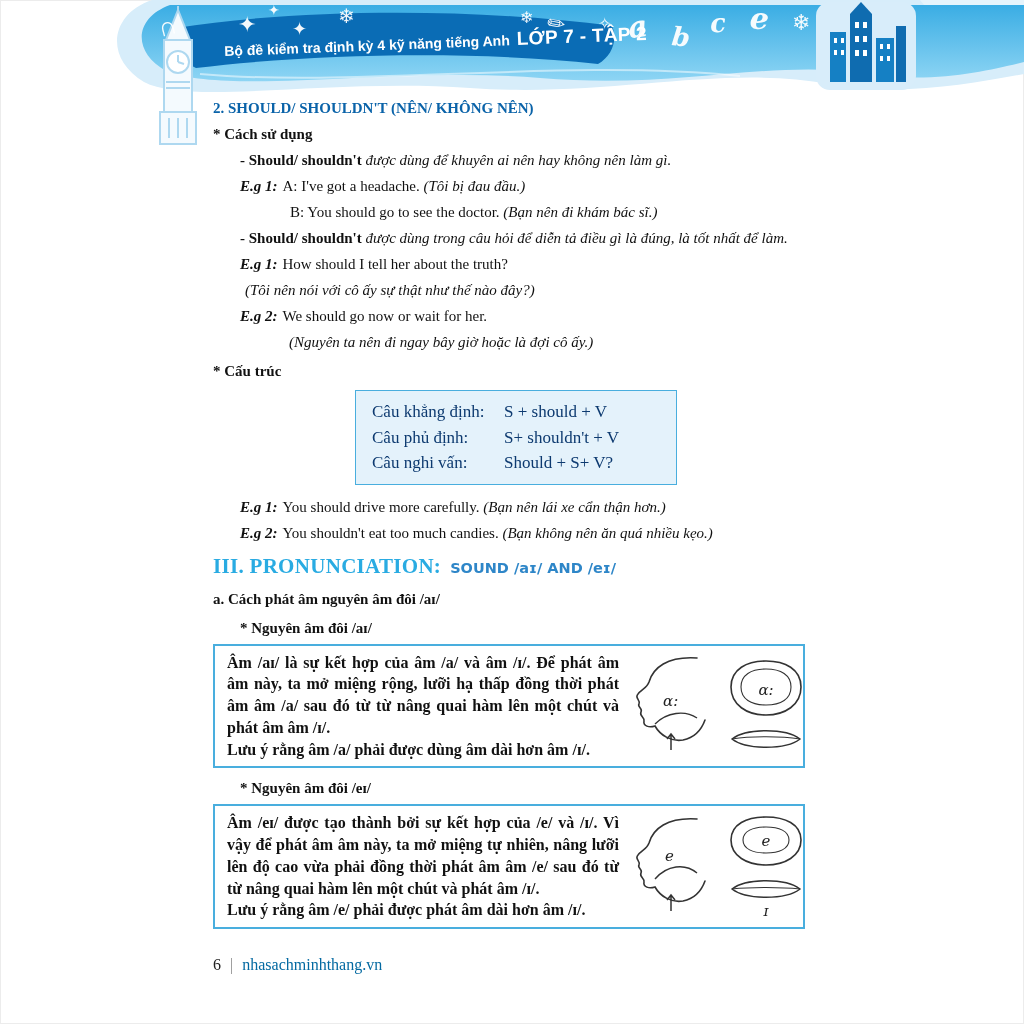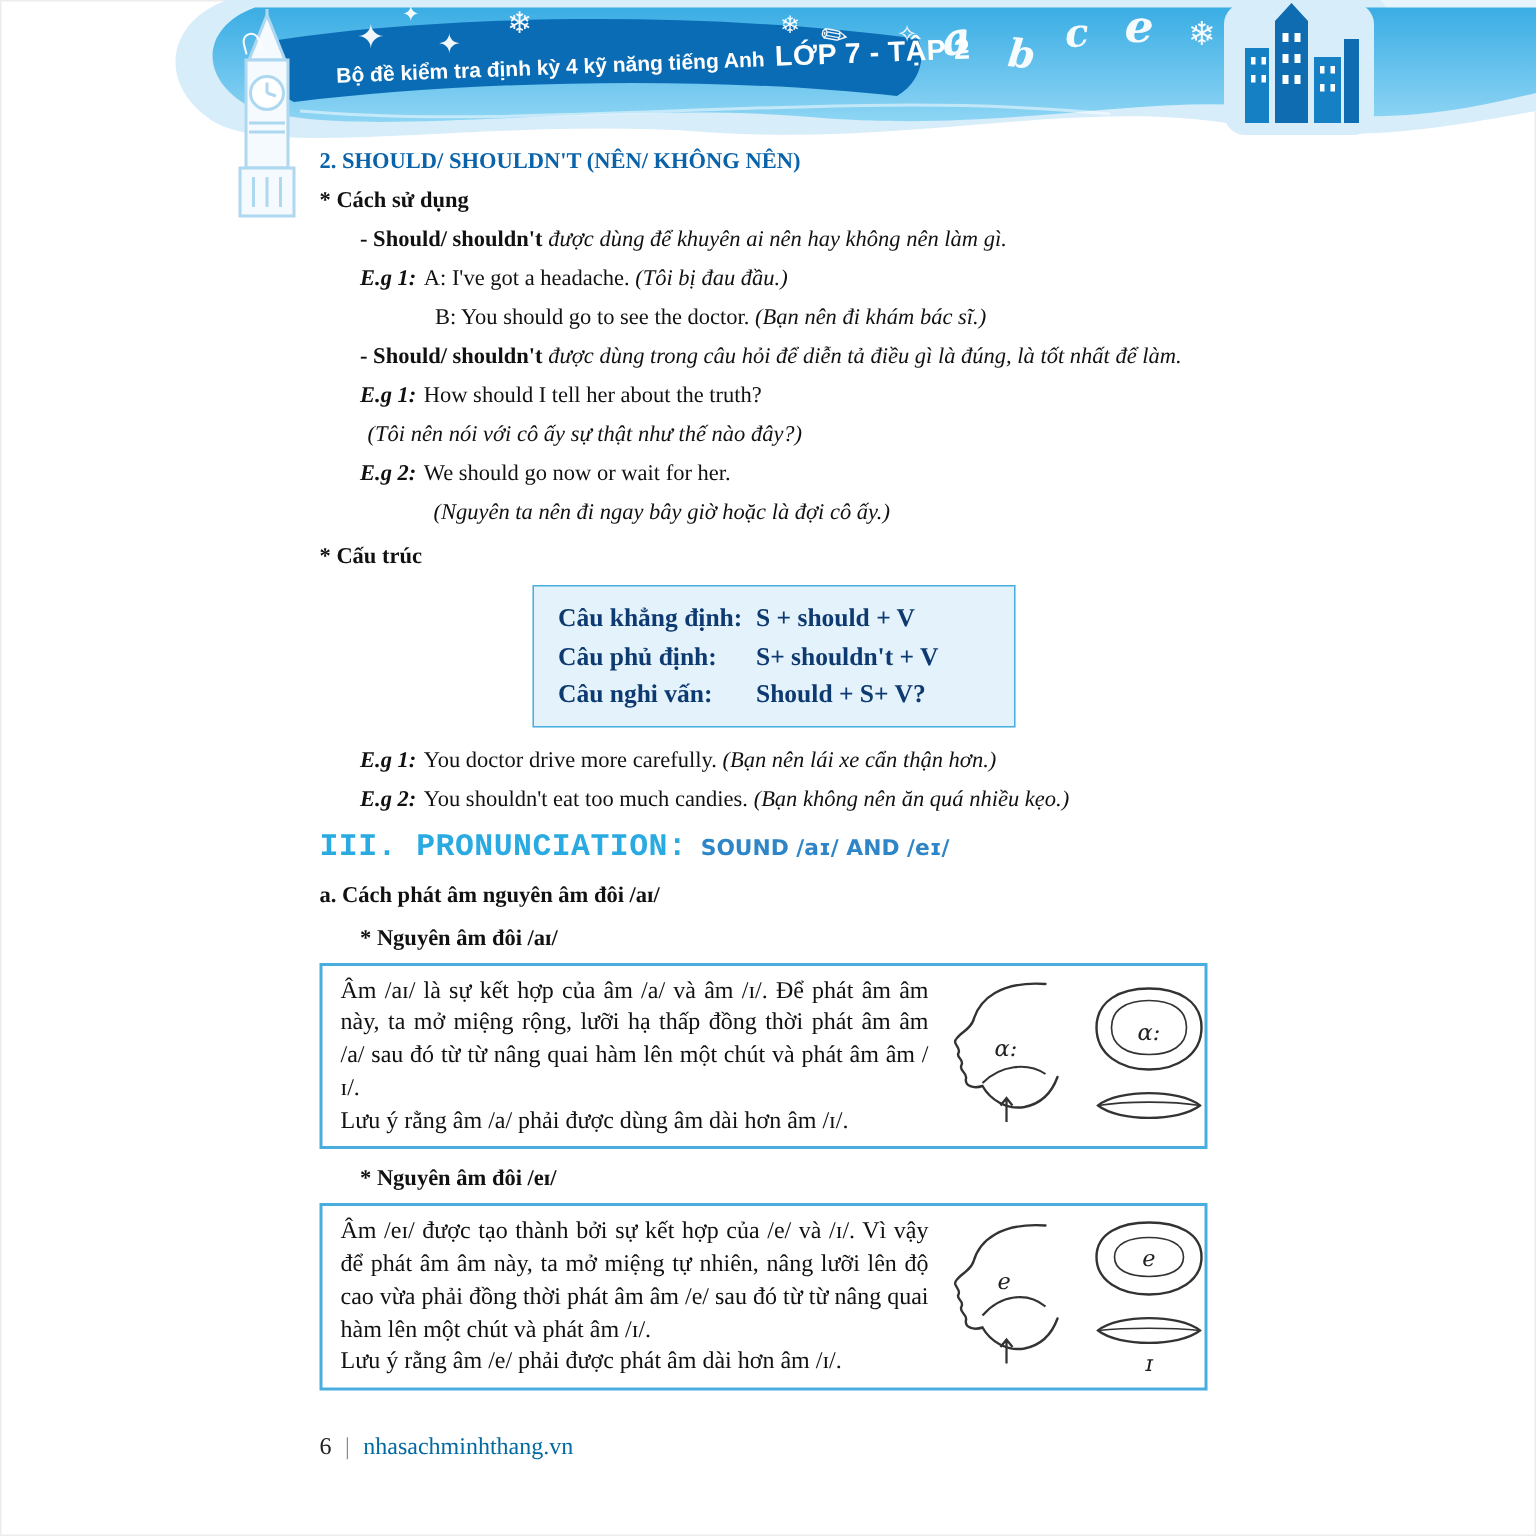"Câu khẳng định:" .structure-row { font-weight: bold -> normal }
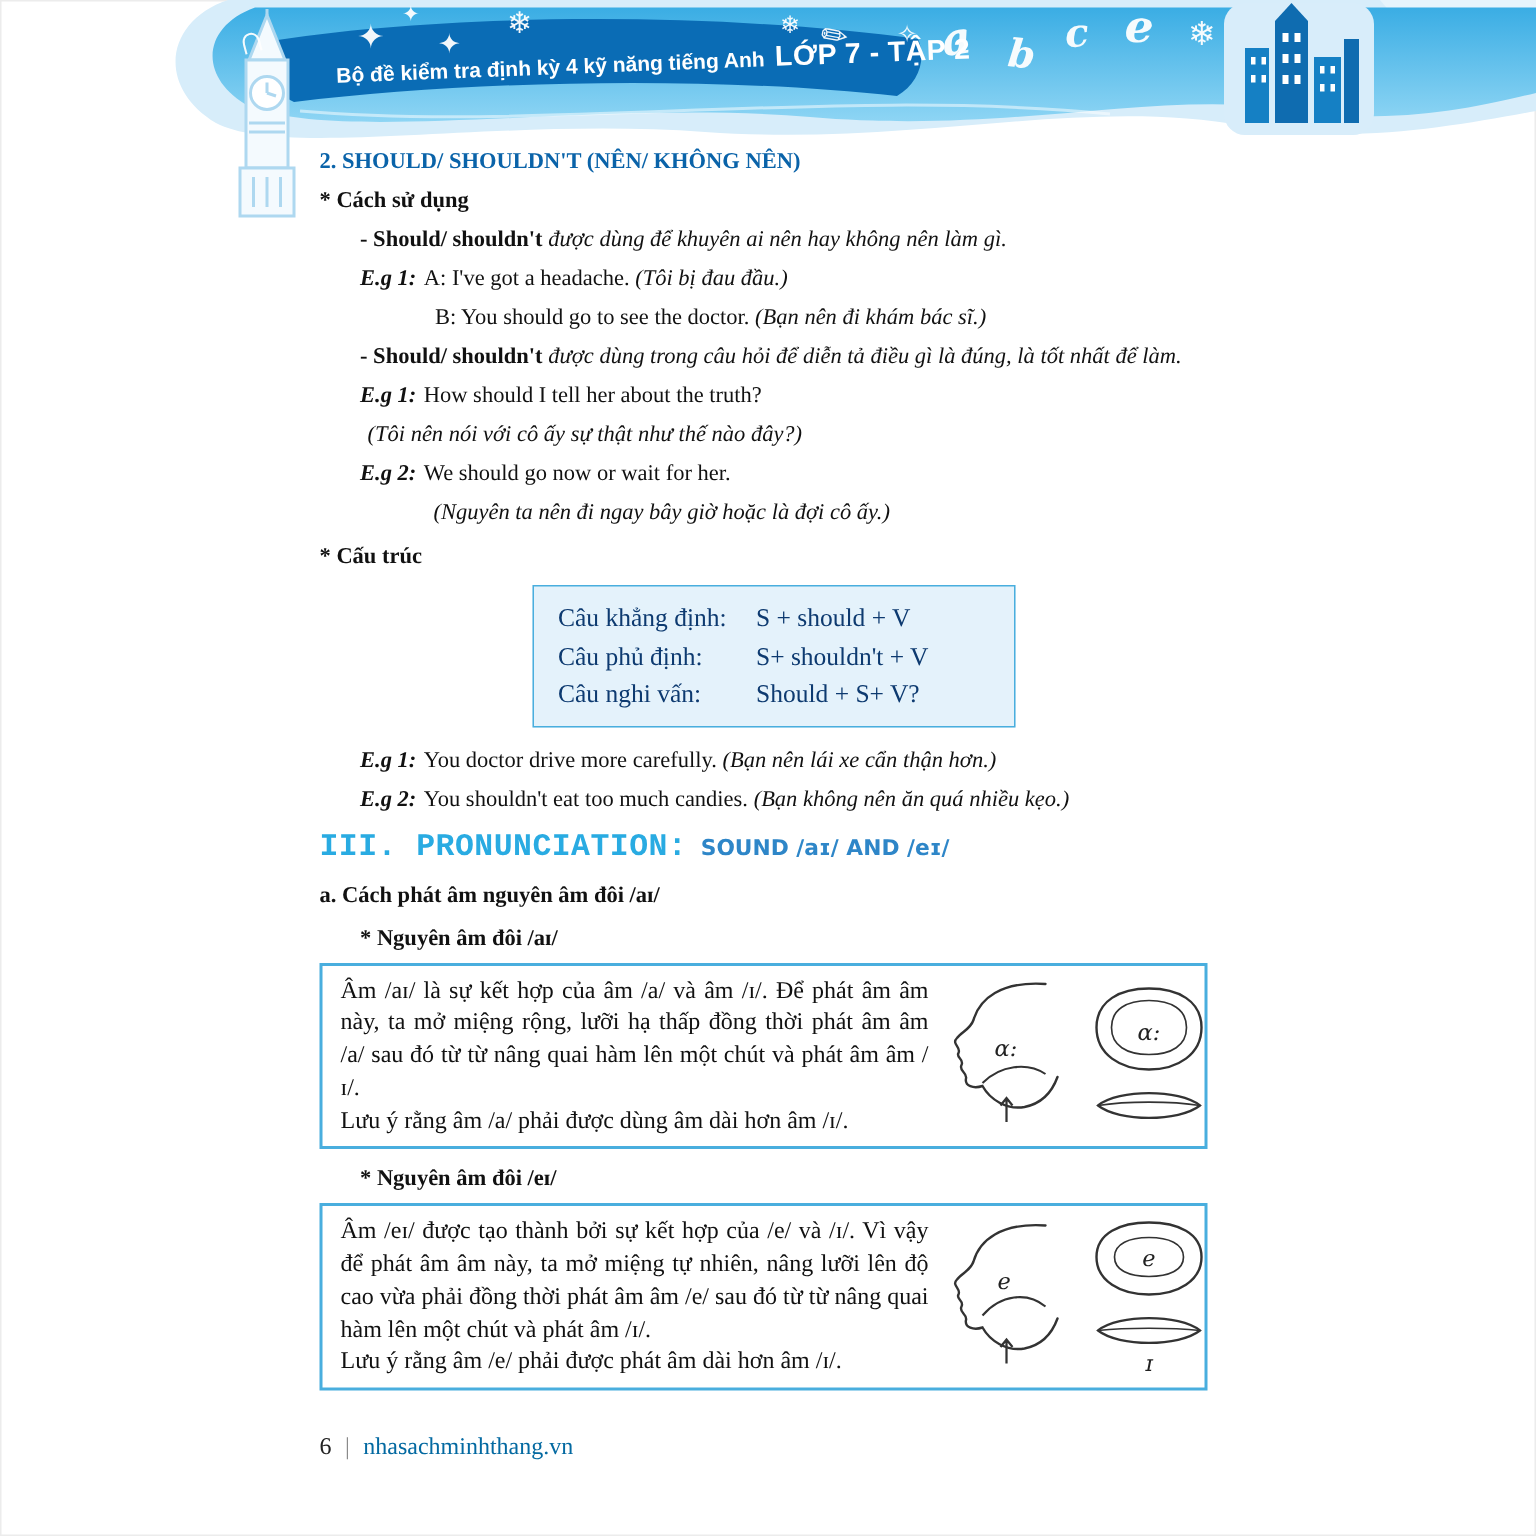"You doctor drive more carefully." span { text: doctor -> should }
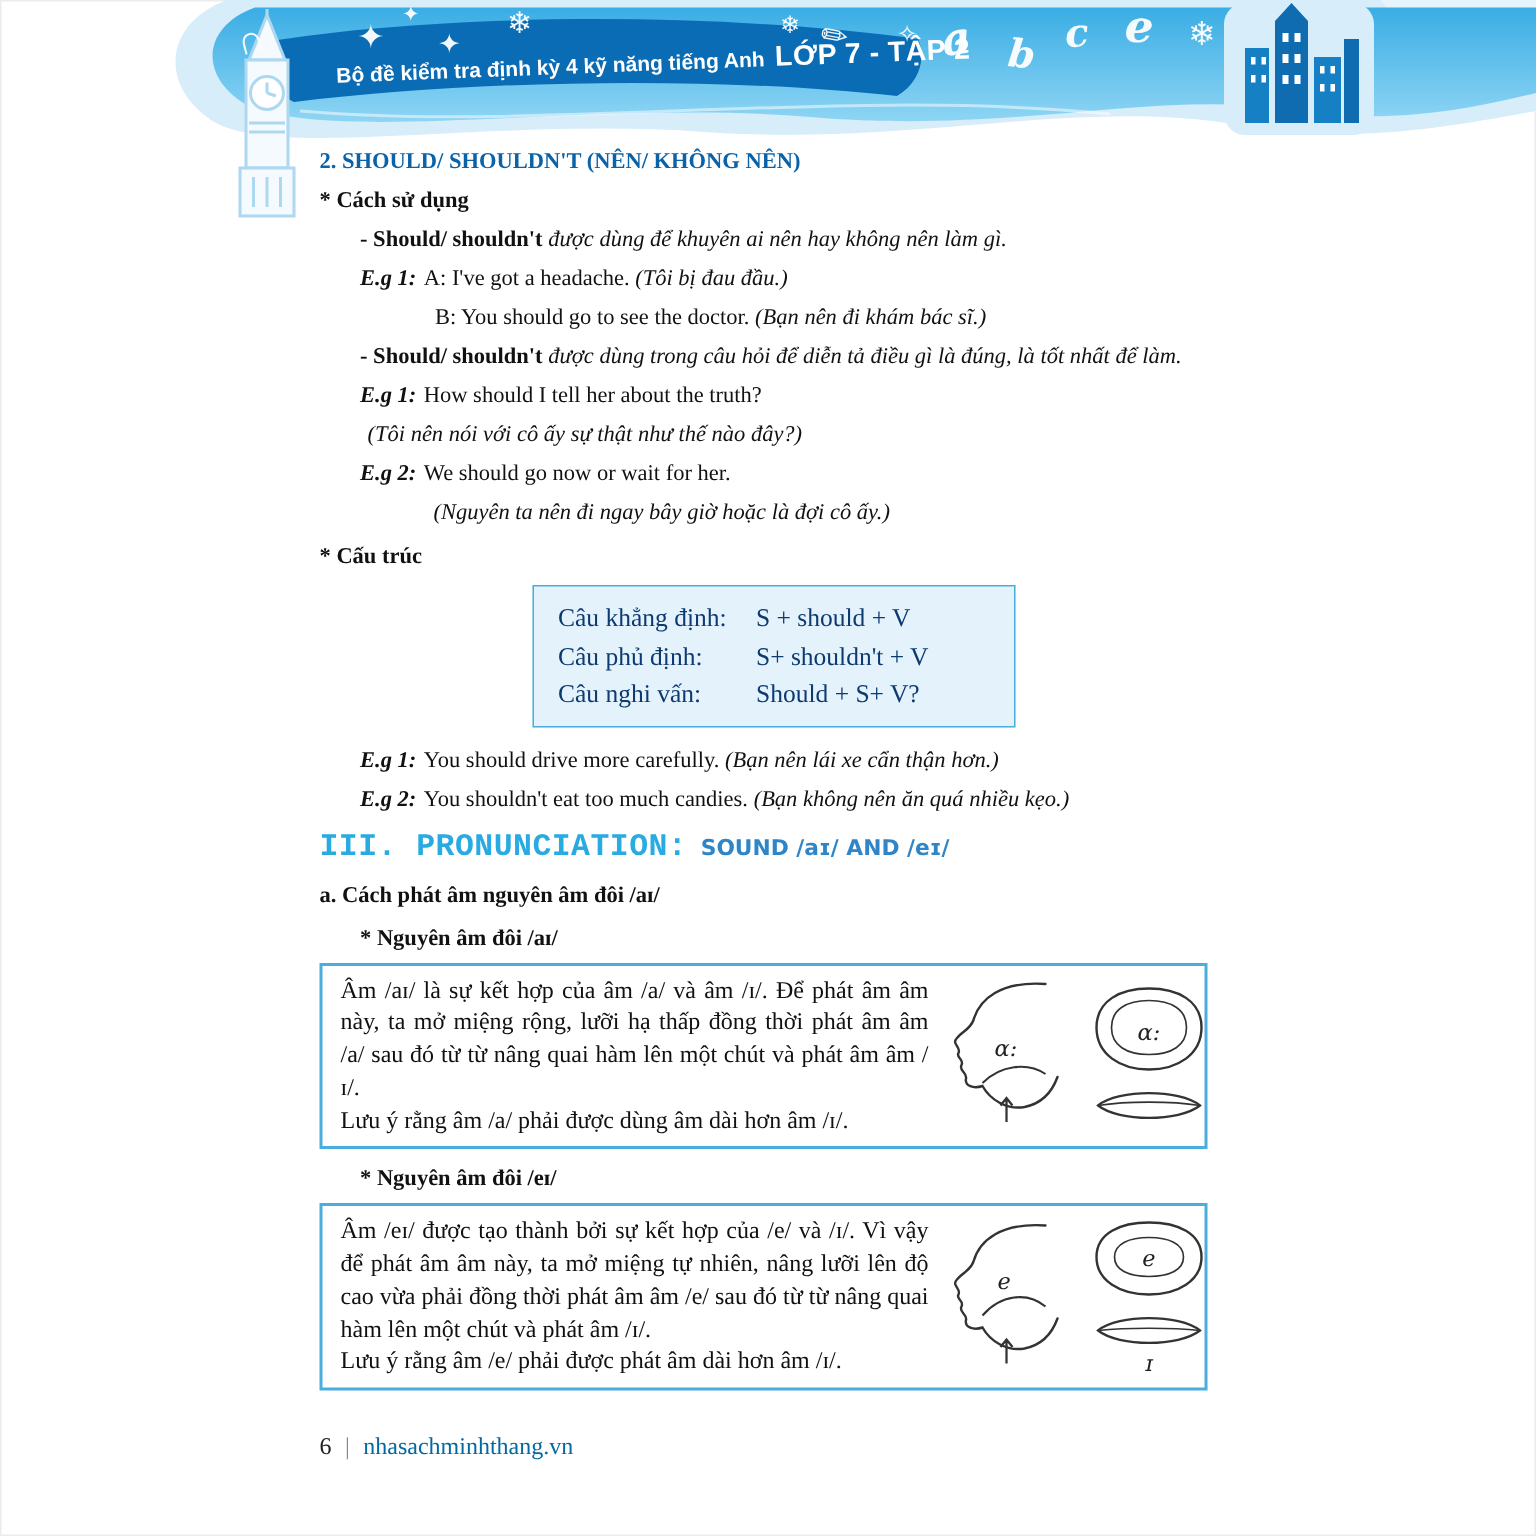"III. PRONUNCIATION:" .pron-heading .main { font-family: Liberation Mono, monospace -> Liberation Serif, serif }
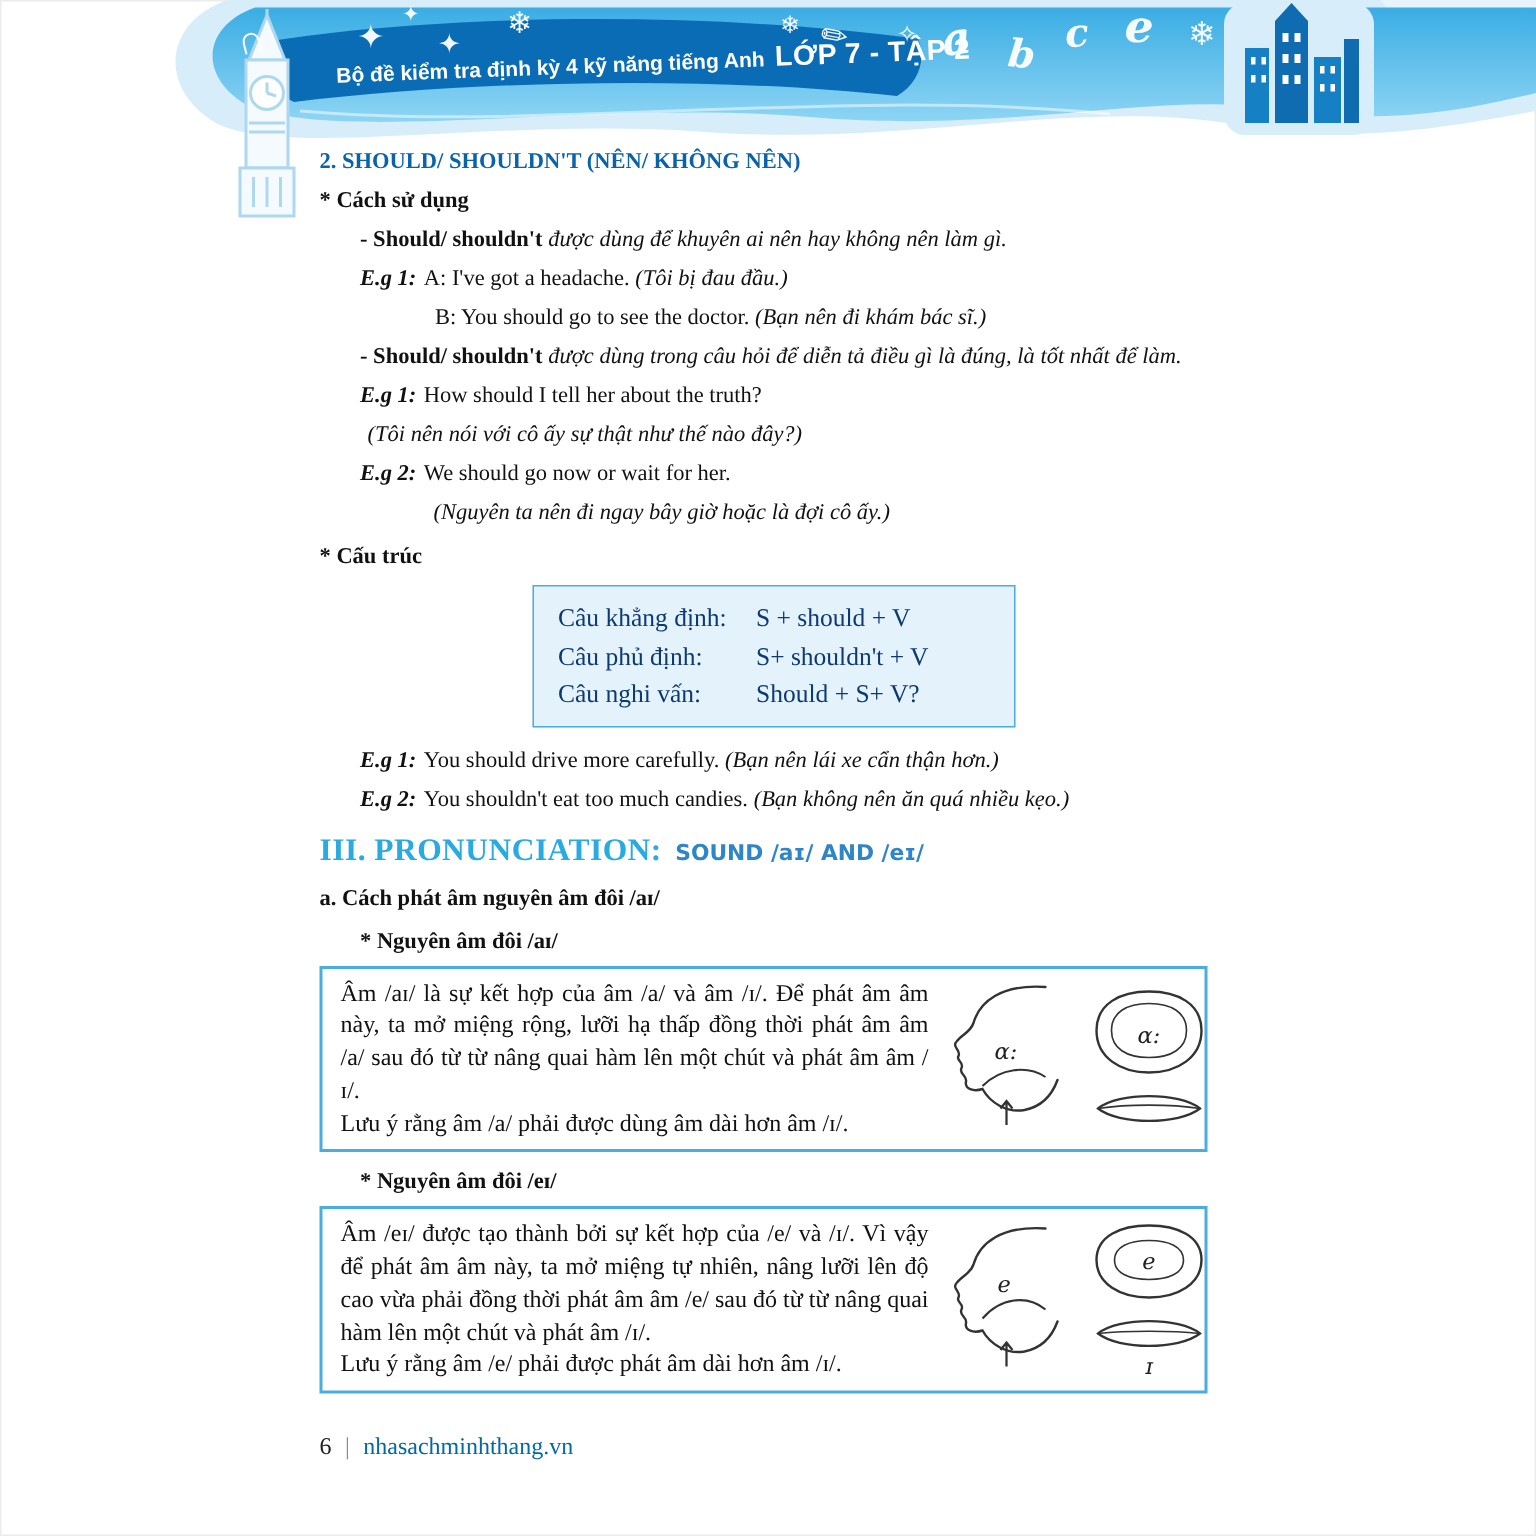"Âm /aɪ/ là sự kết" .pron-text { font-weight: none -> bold }
